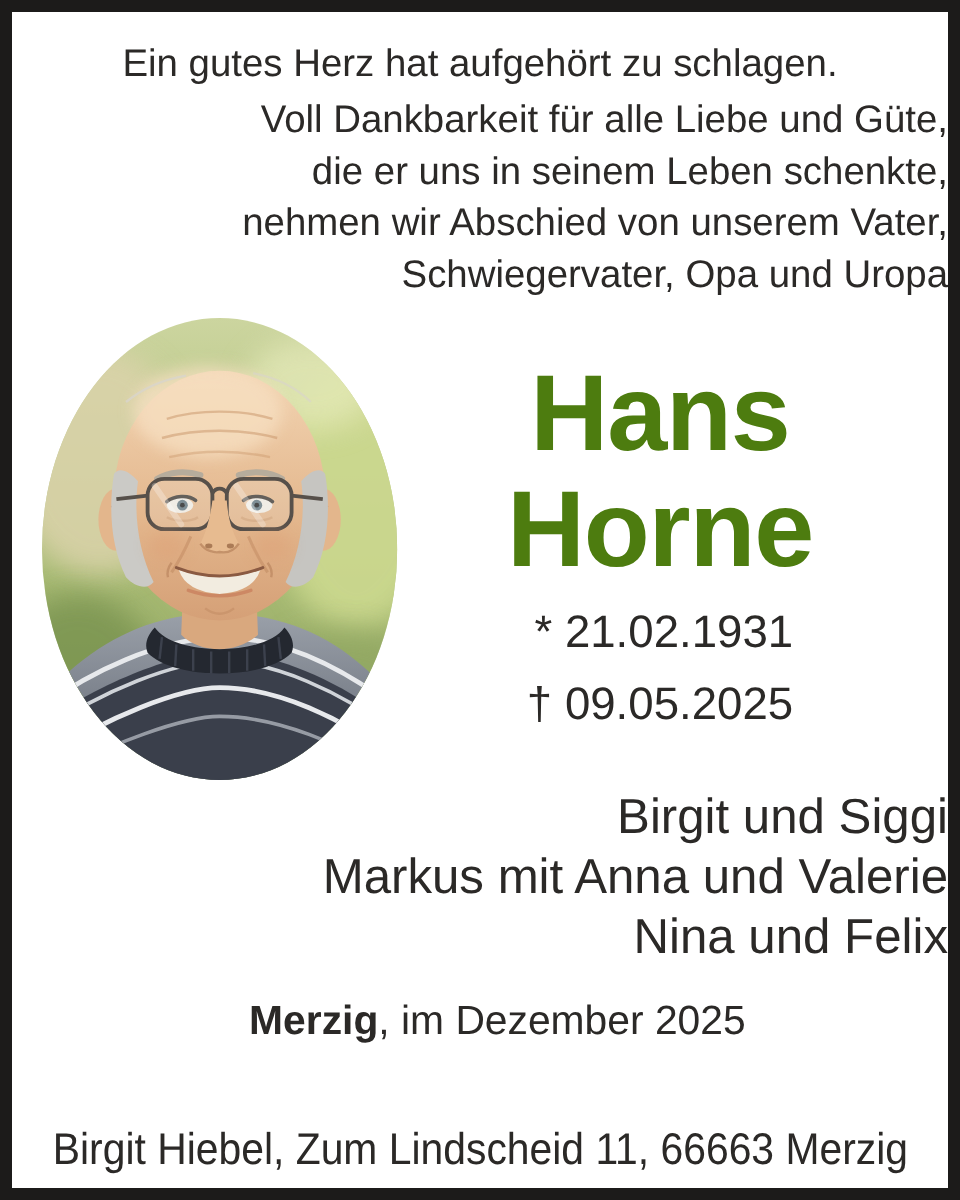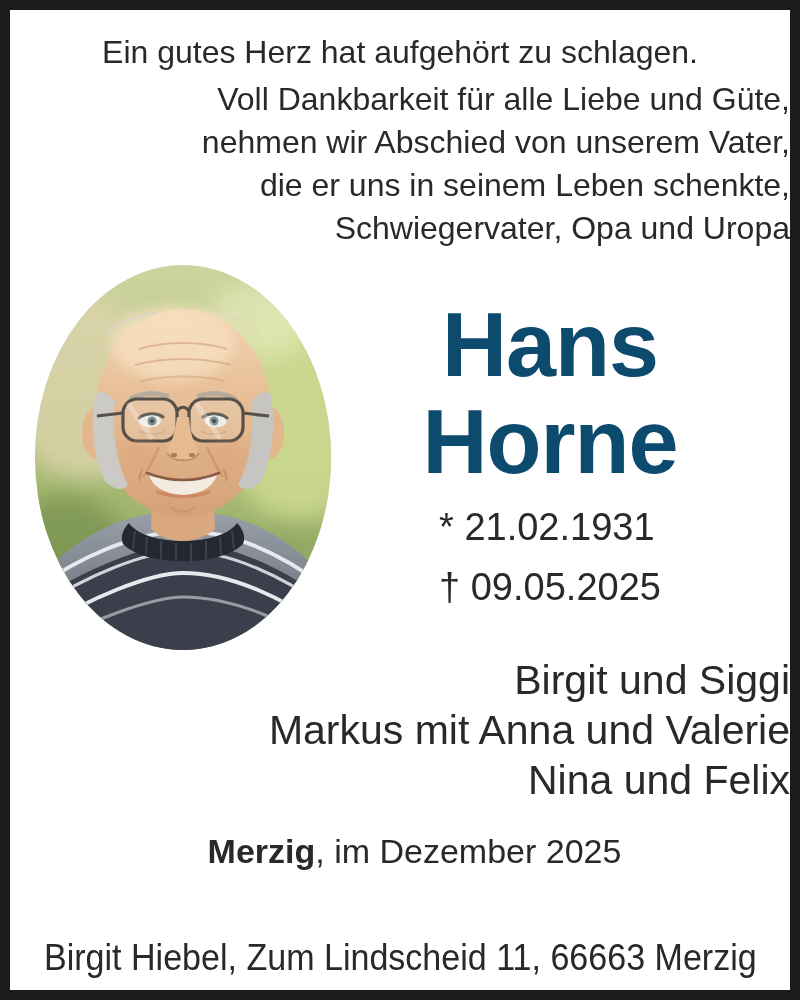"nehmen wir Abschied von unserem" p { order: before "die er uns in seinem" -> after "die er uns in seinem" }
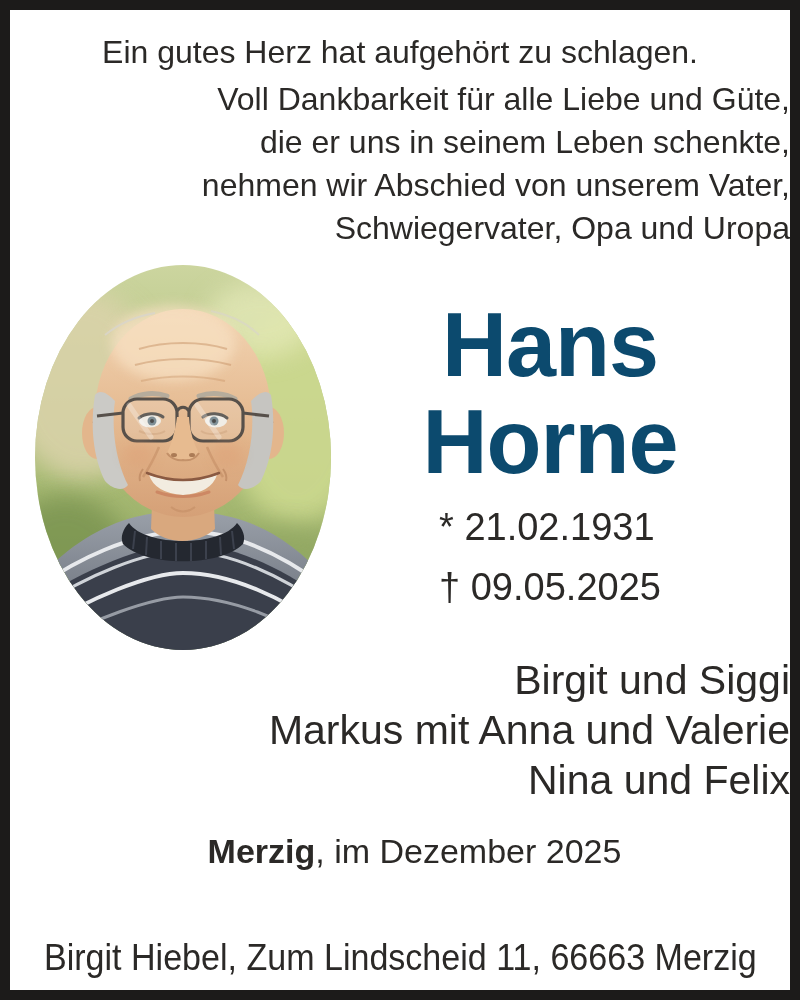"Hans" .name { color: #0c4a6e -> #4d7c0f }
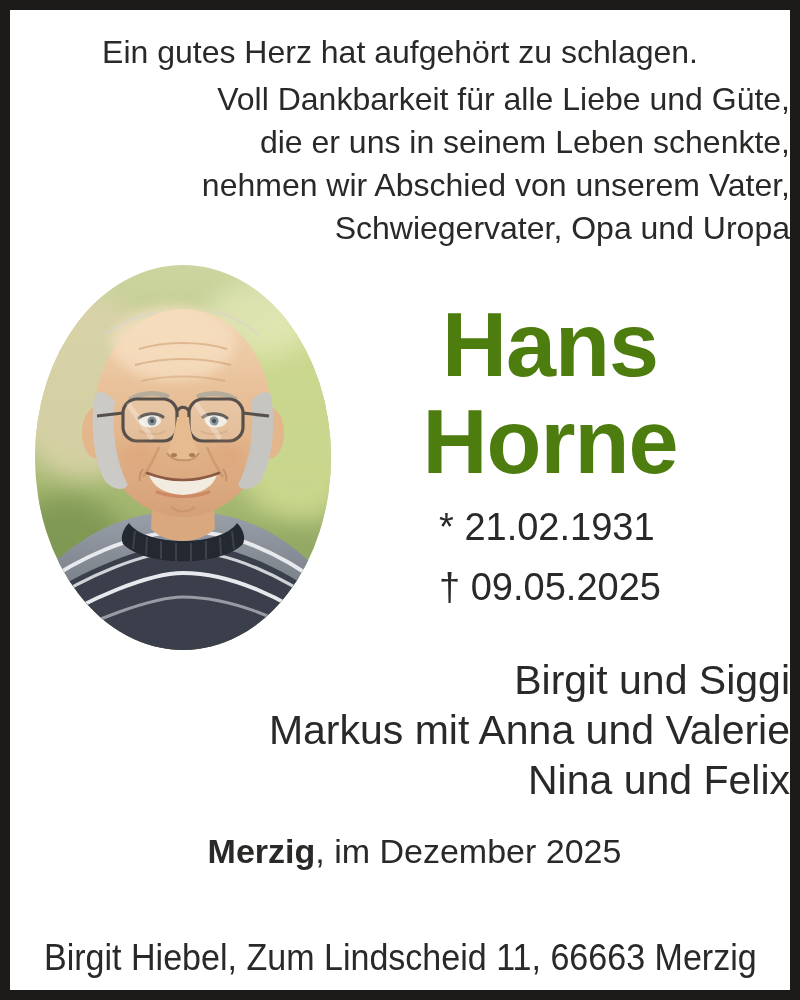"* 21.02.1931" .dates div { text-align: none -> right }
